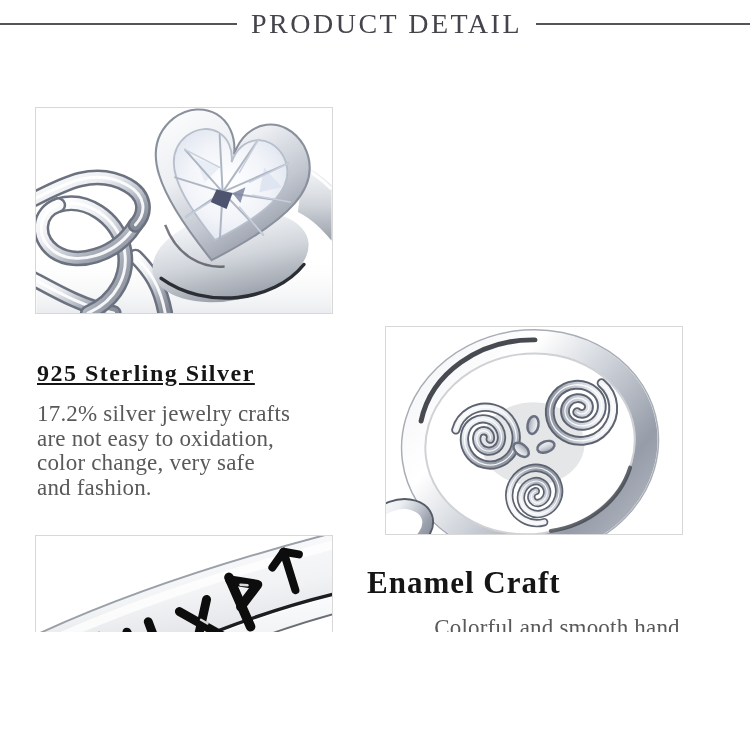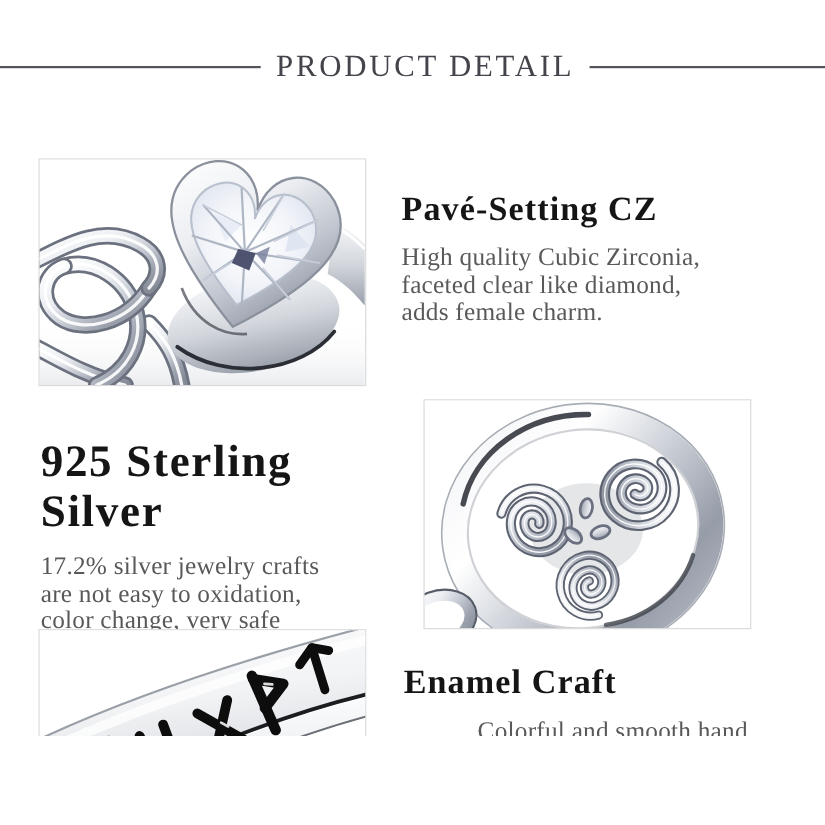"PRODUCT DETAIL" #canvas { margin-top: 37px -> none }
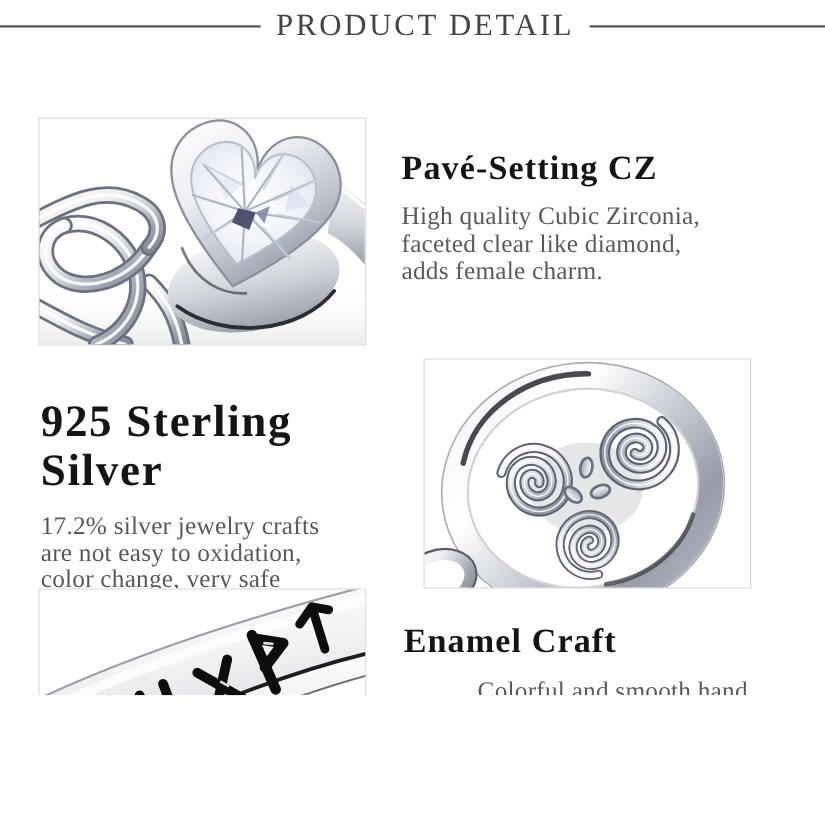"Pavé-Setting CZ" div.feature { html: <div> <h2>Pavé-Setting CZ</h2> <p>High quality Cubic Zirconia, faceted clear like diamond, adds female charm.</p> </div> -> none }
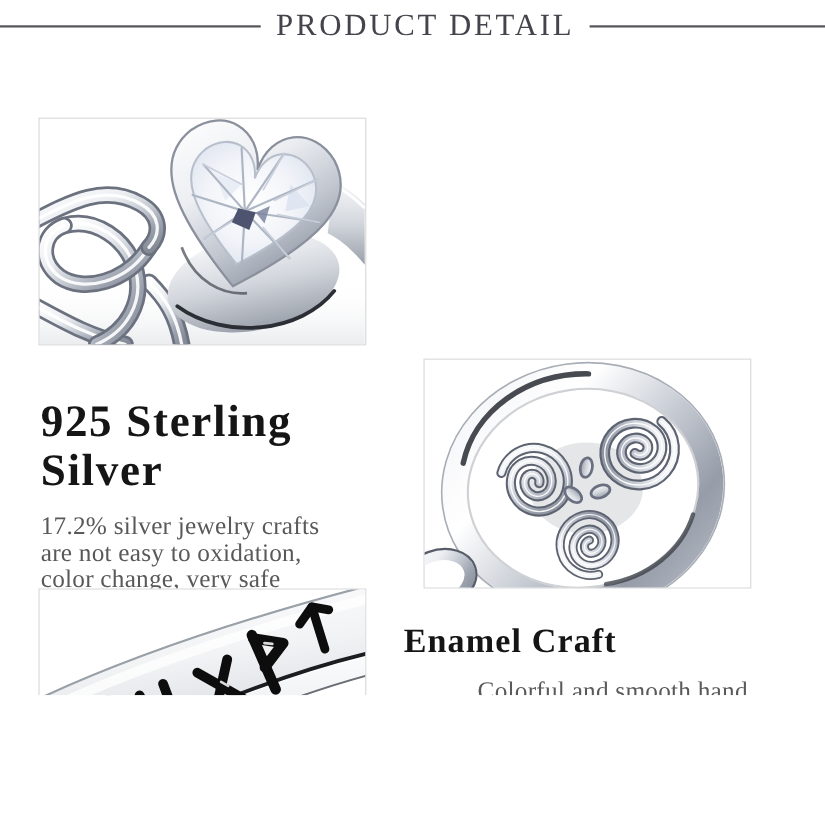"925 Sterling Silver" #feature-silver h2 { font-size: 41px -> 24px; text-decoration: none -> underline }
